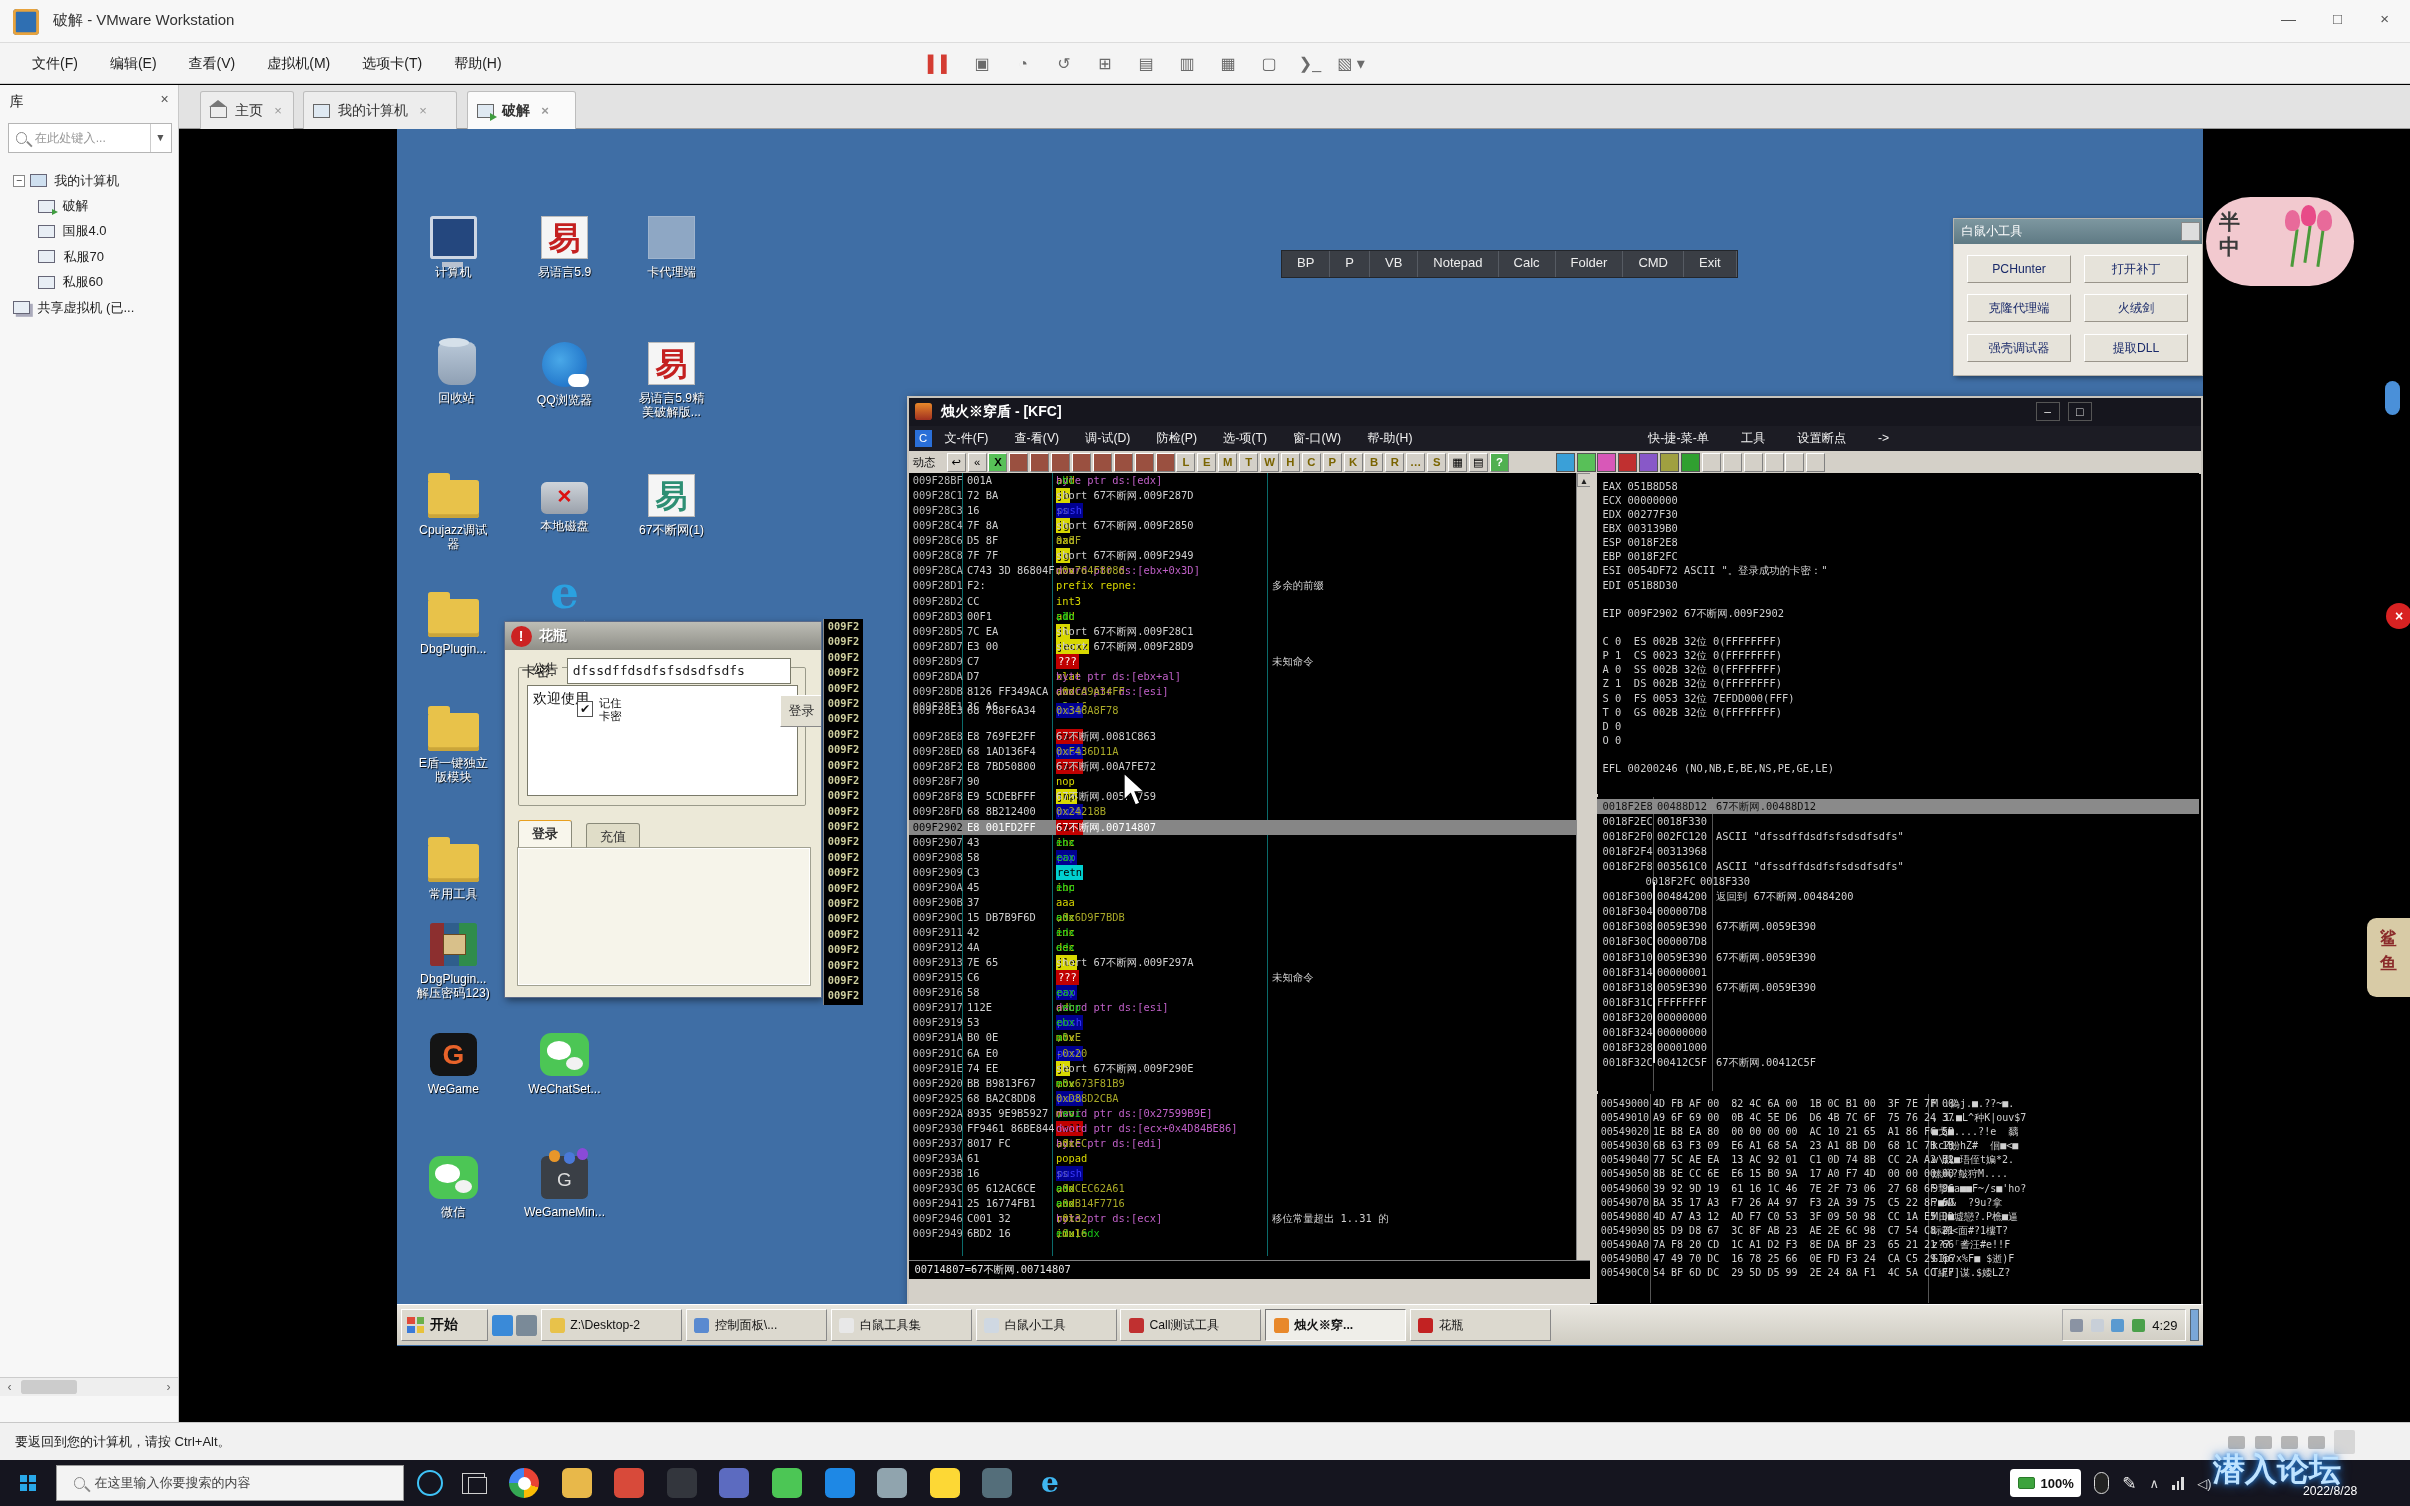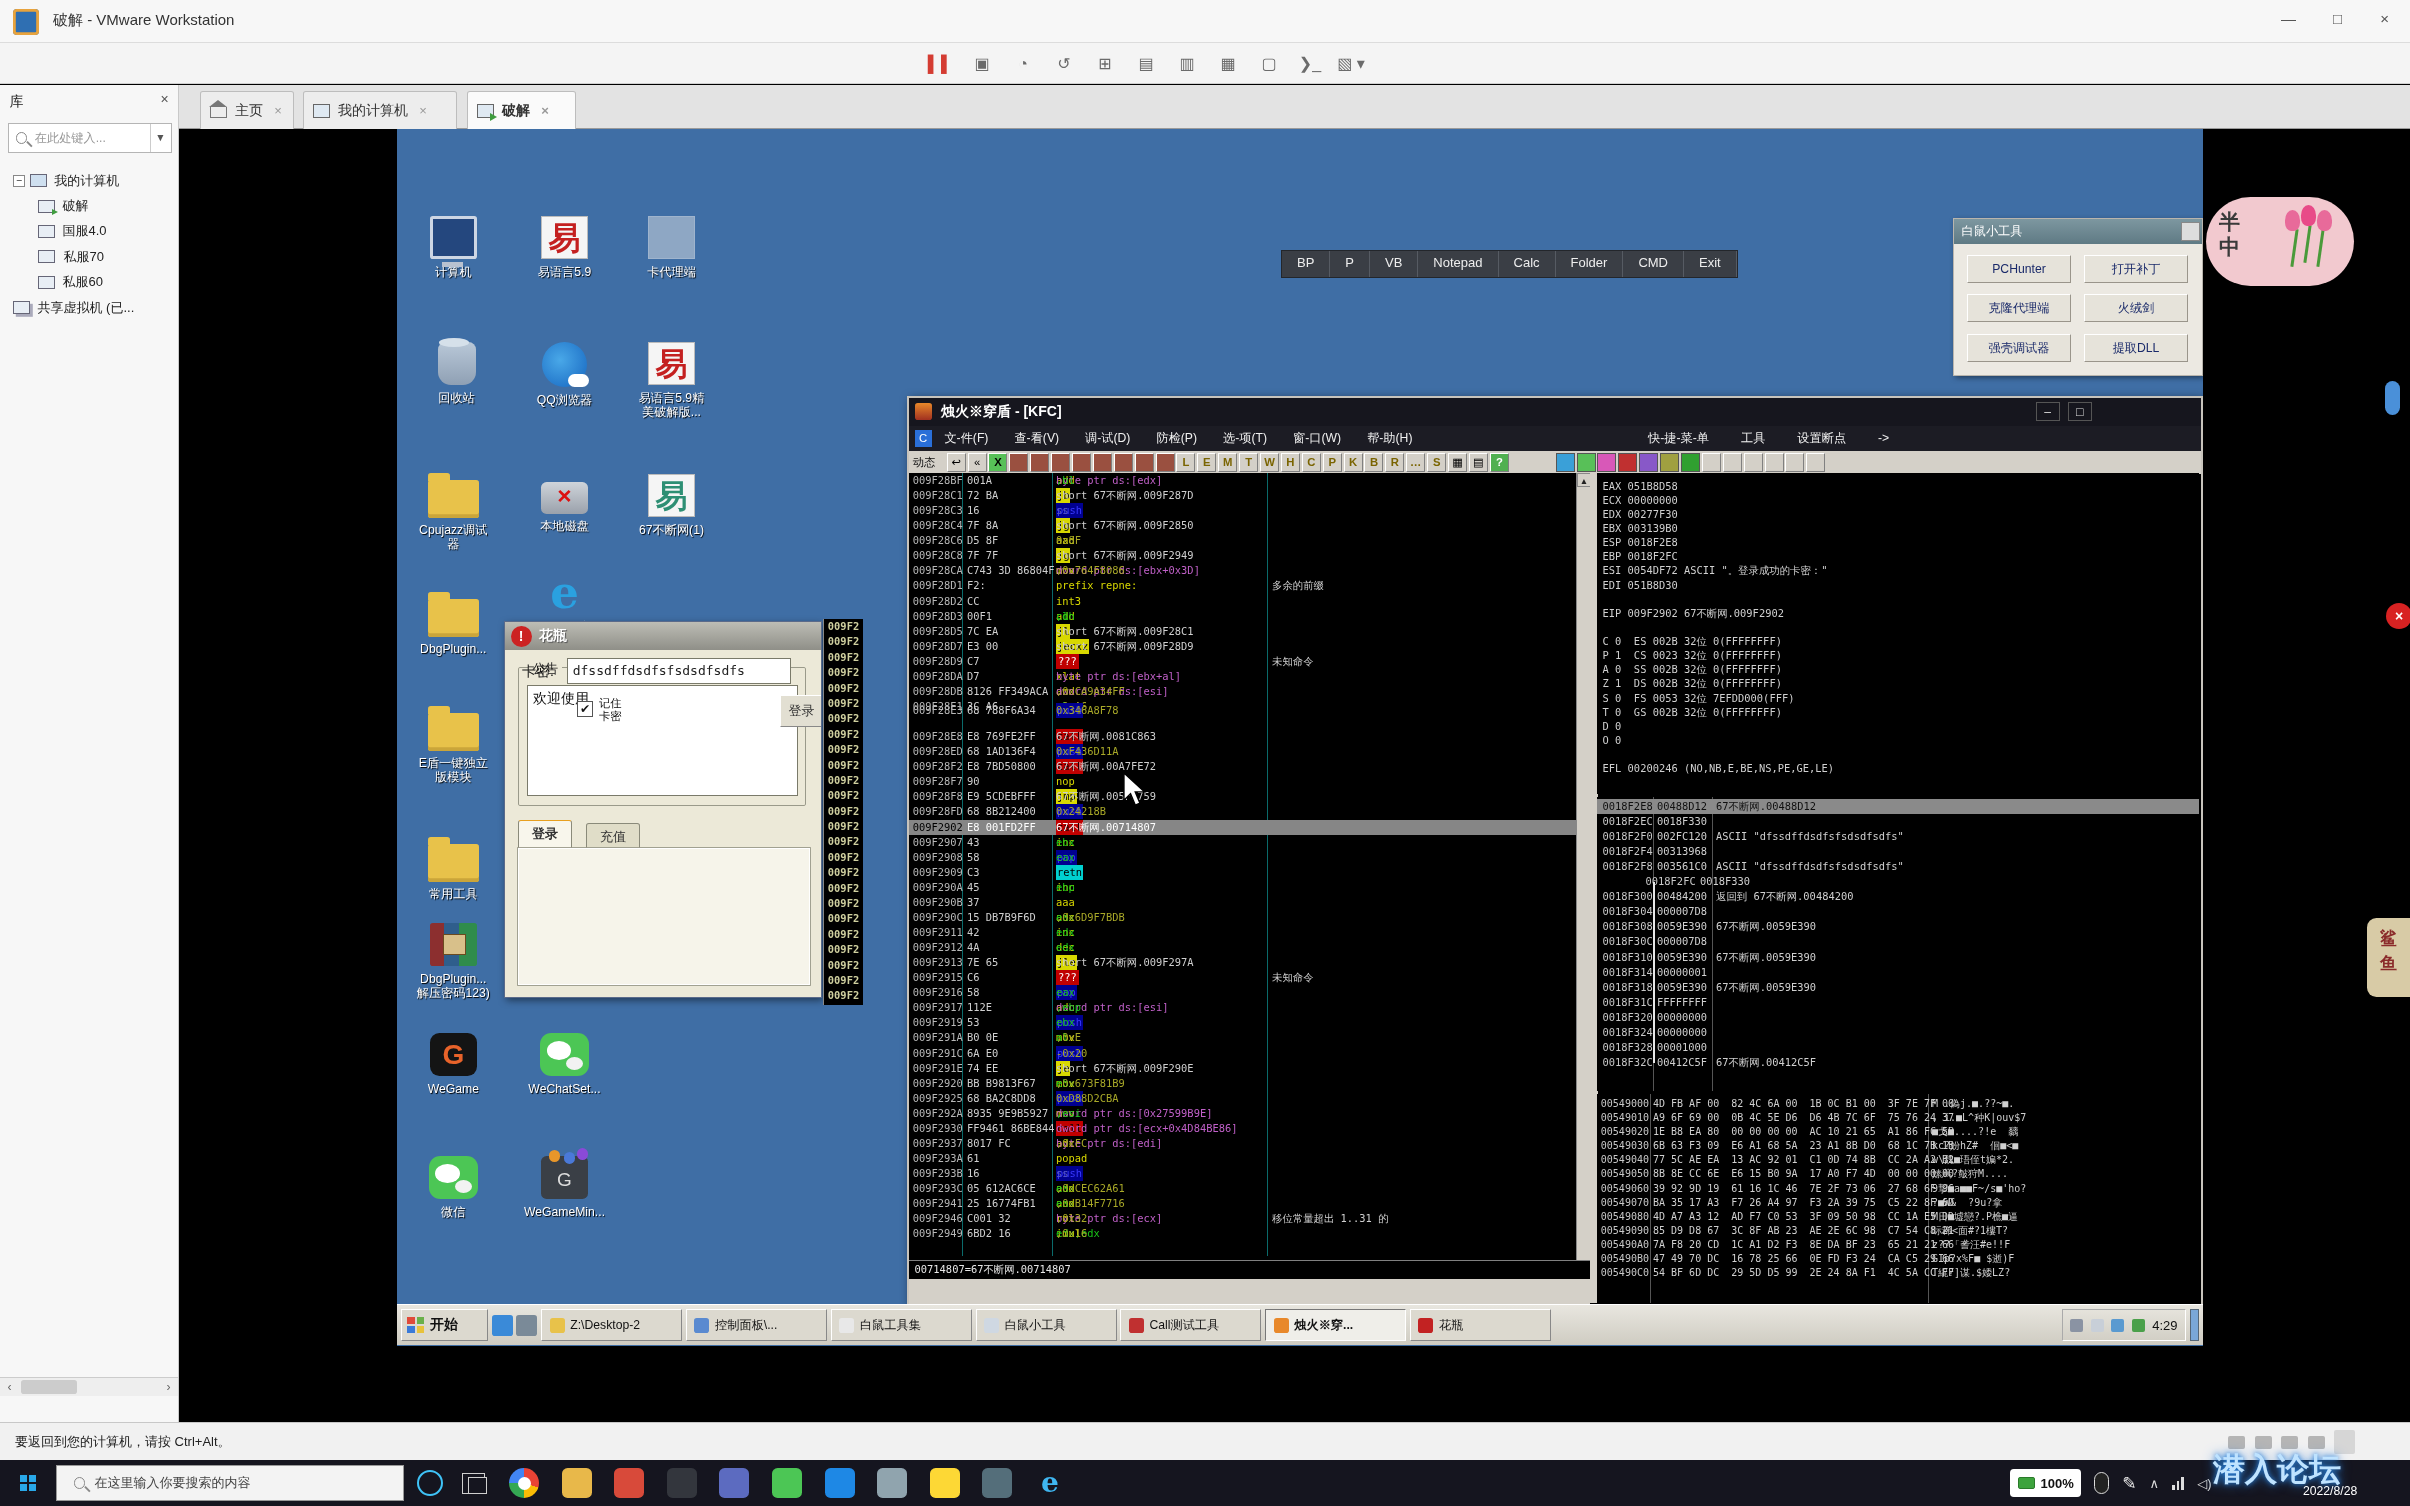"文件(F) 编辑(E) 查看(V) 虚拟机(M) 选项卡(T)" div { html: none -> <div><div>文件(F)</div><div>编辑(E)</div><div>查看(V)</div><div>虚拟机(M)</div><div>选项卡(T)</div><div>帮助(H)</div></div> }
